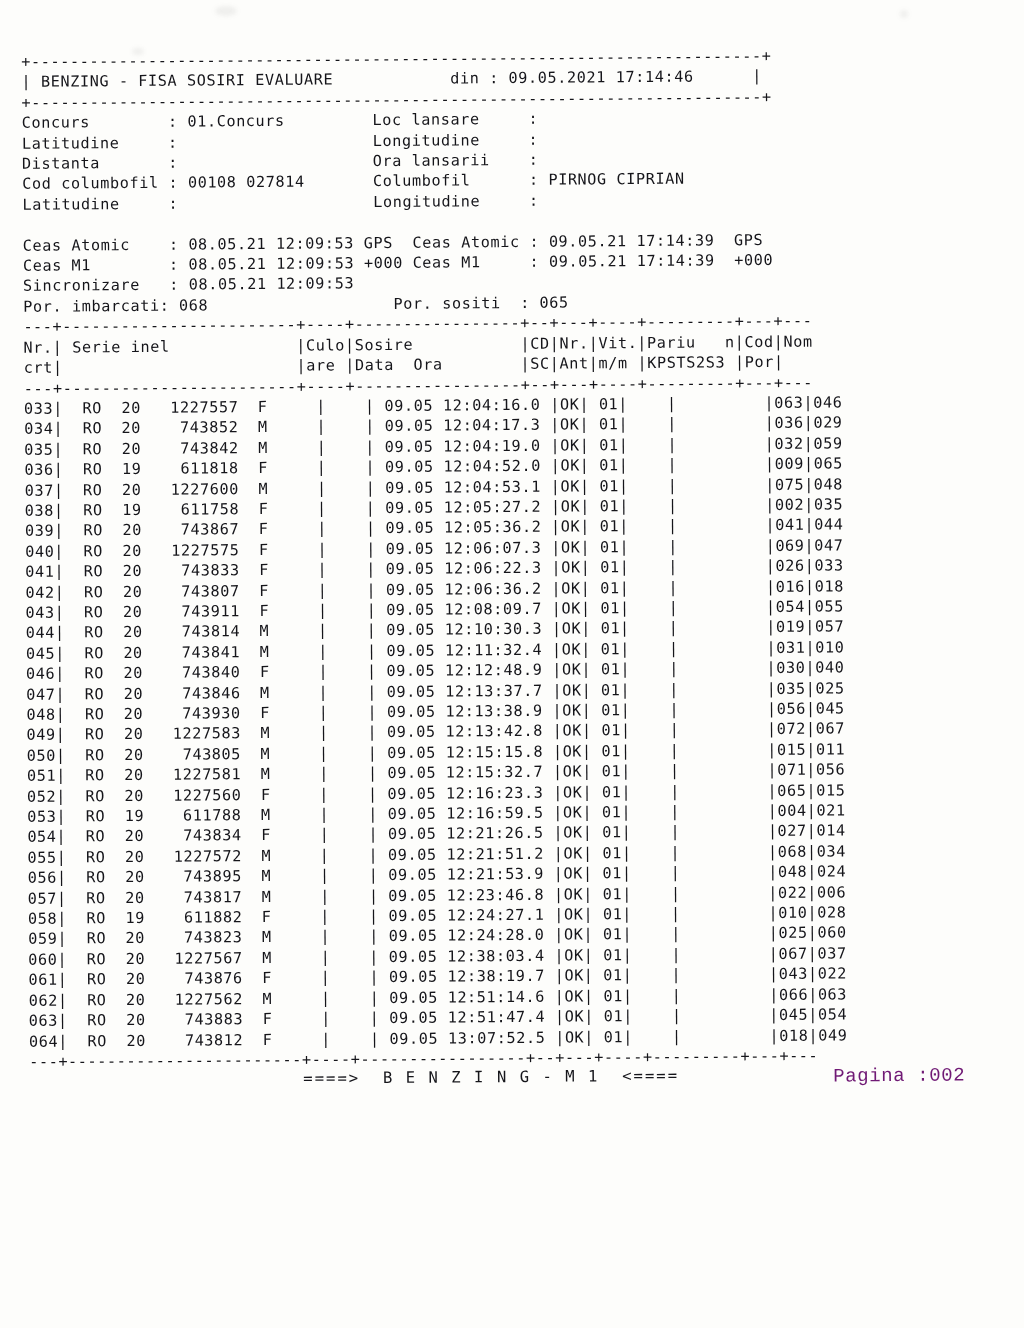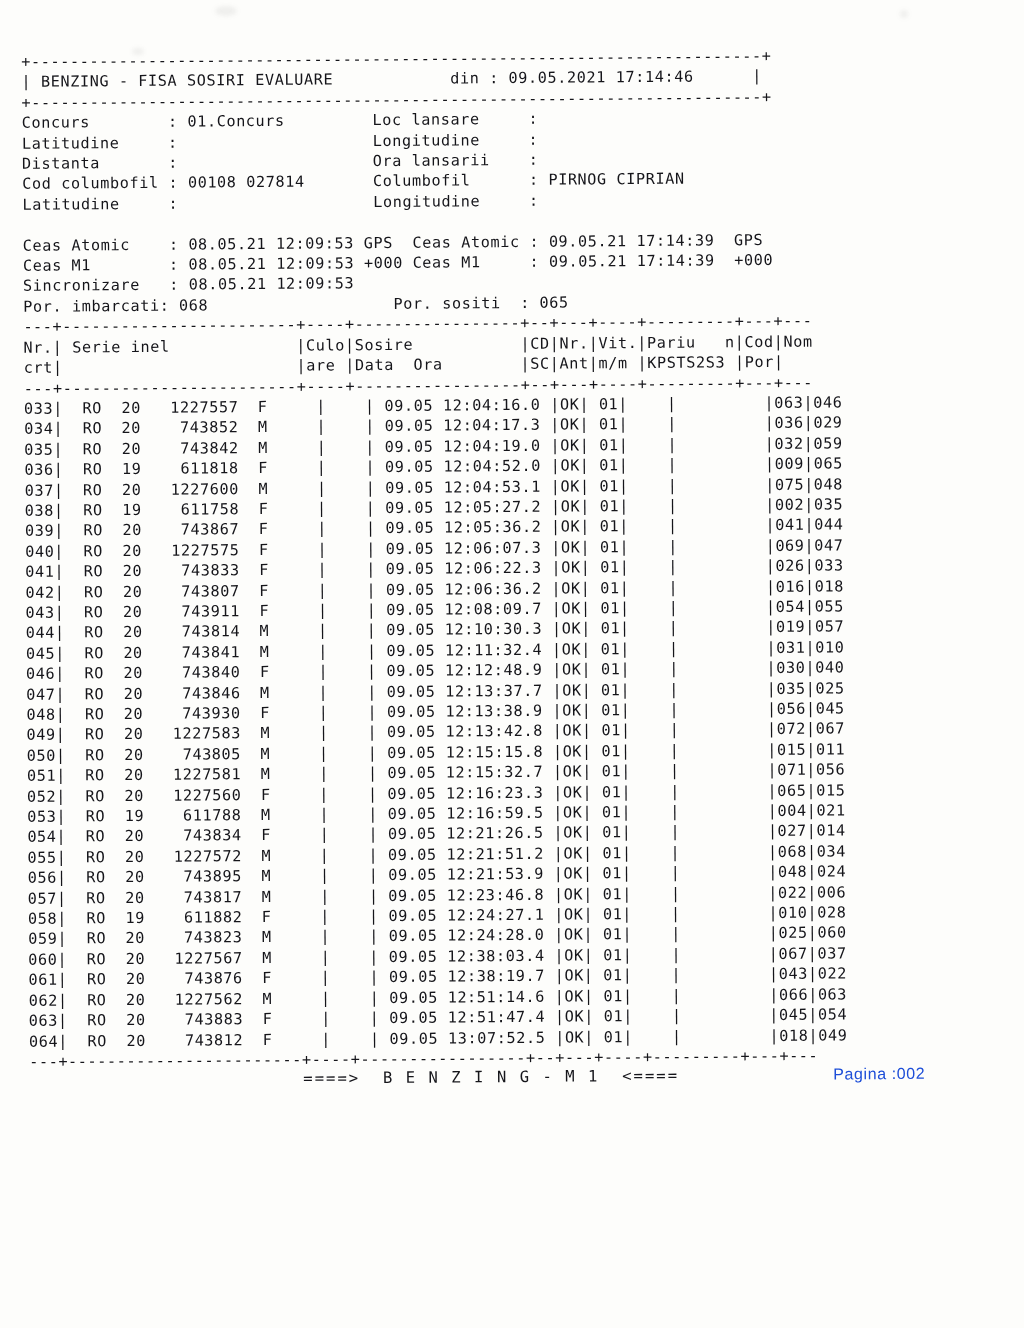"Pagina :002" .pagefoot { color: #1d4ed8 -> #701a75; font-family: Liberation Sans, sans-serif -> Liberation Mono, monospace; font-size: 16px -> 19px }
